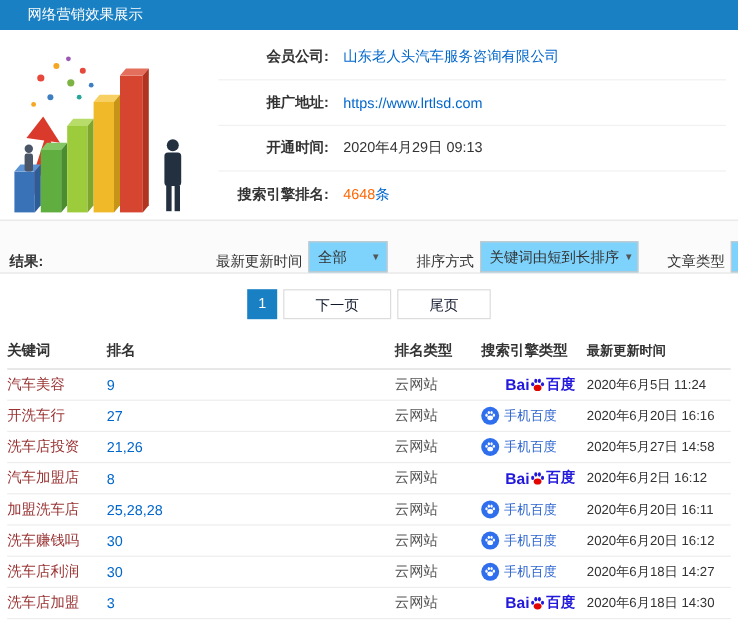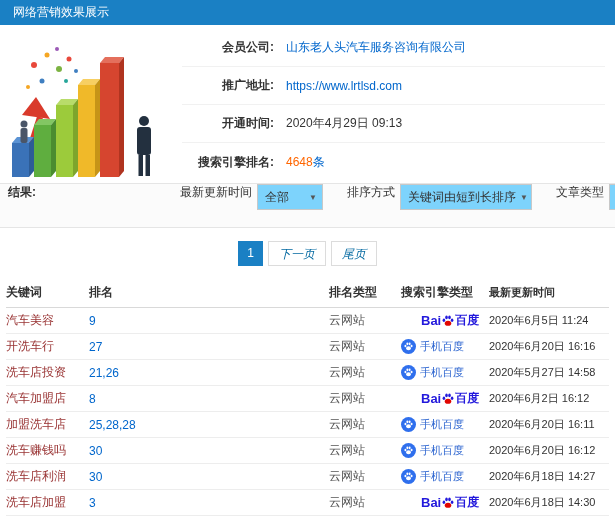"网络营销效果展示" .header { padding-left: 13px -> 23px }
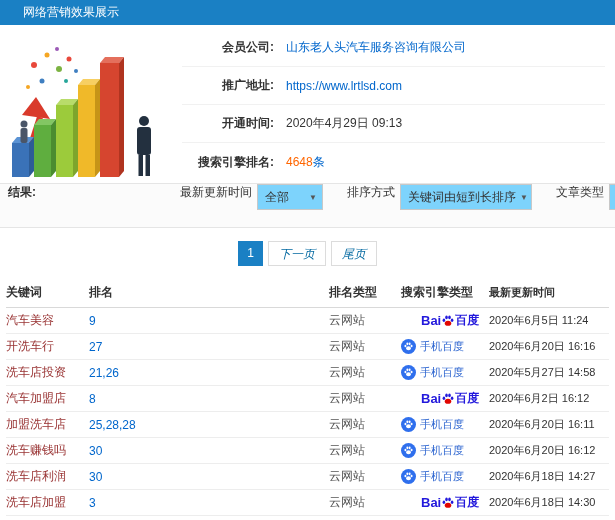"结果:" .filters { align-items: flex-start -> flex-end }
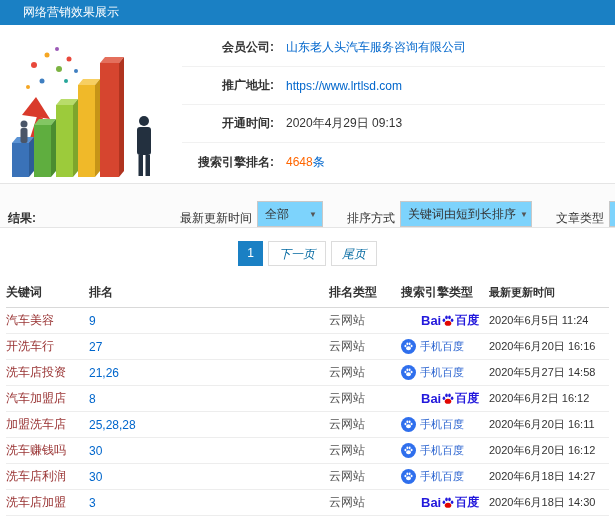"下一页" .pg-btn { color: #0369a1 -> #0f172a; font-style: italic -> none; padding: 0 10px -> 0 26px }
